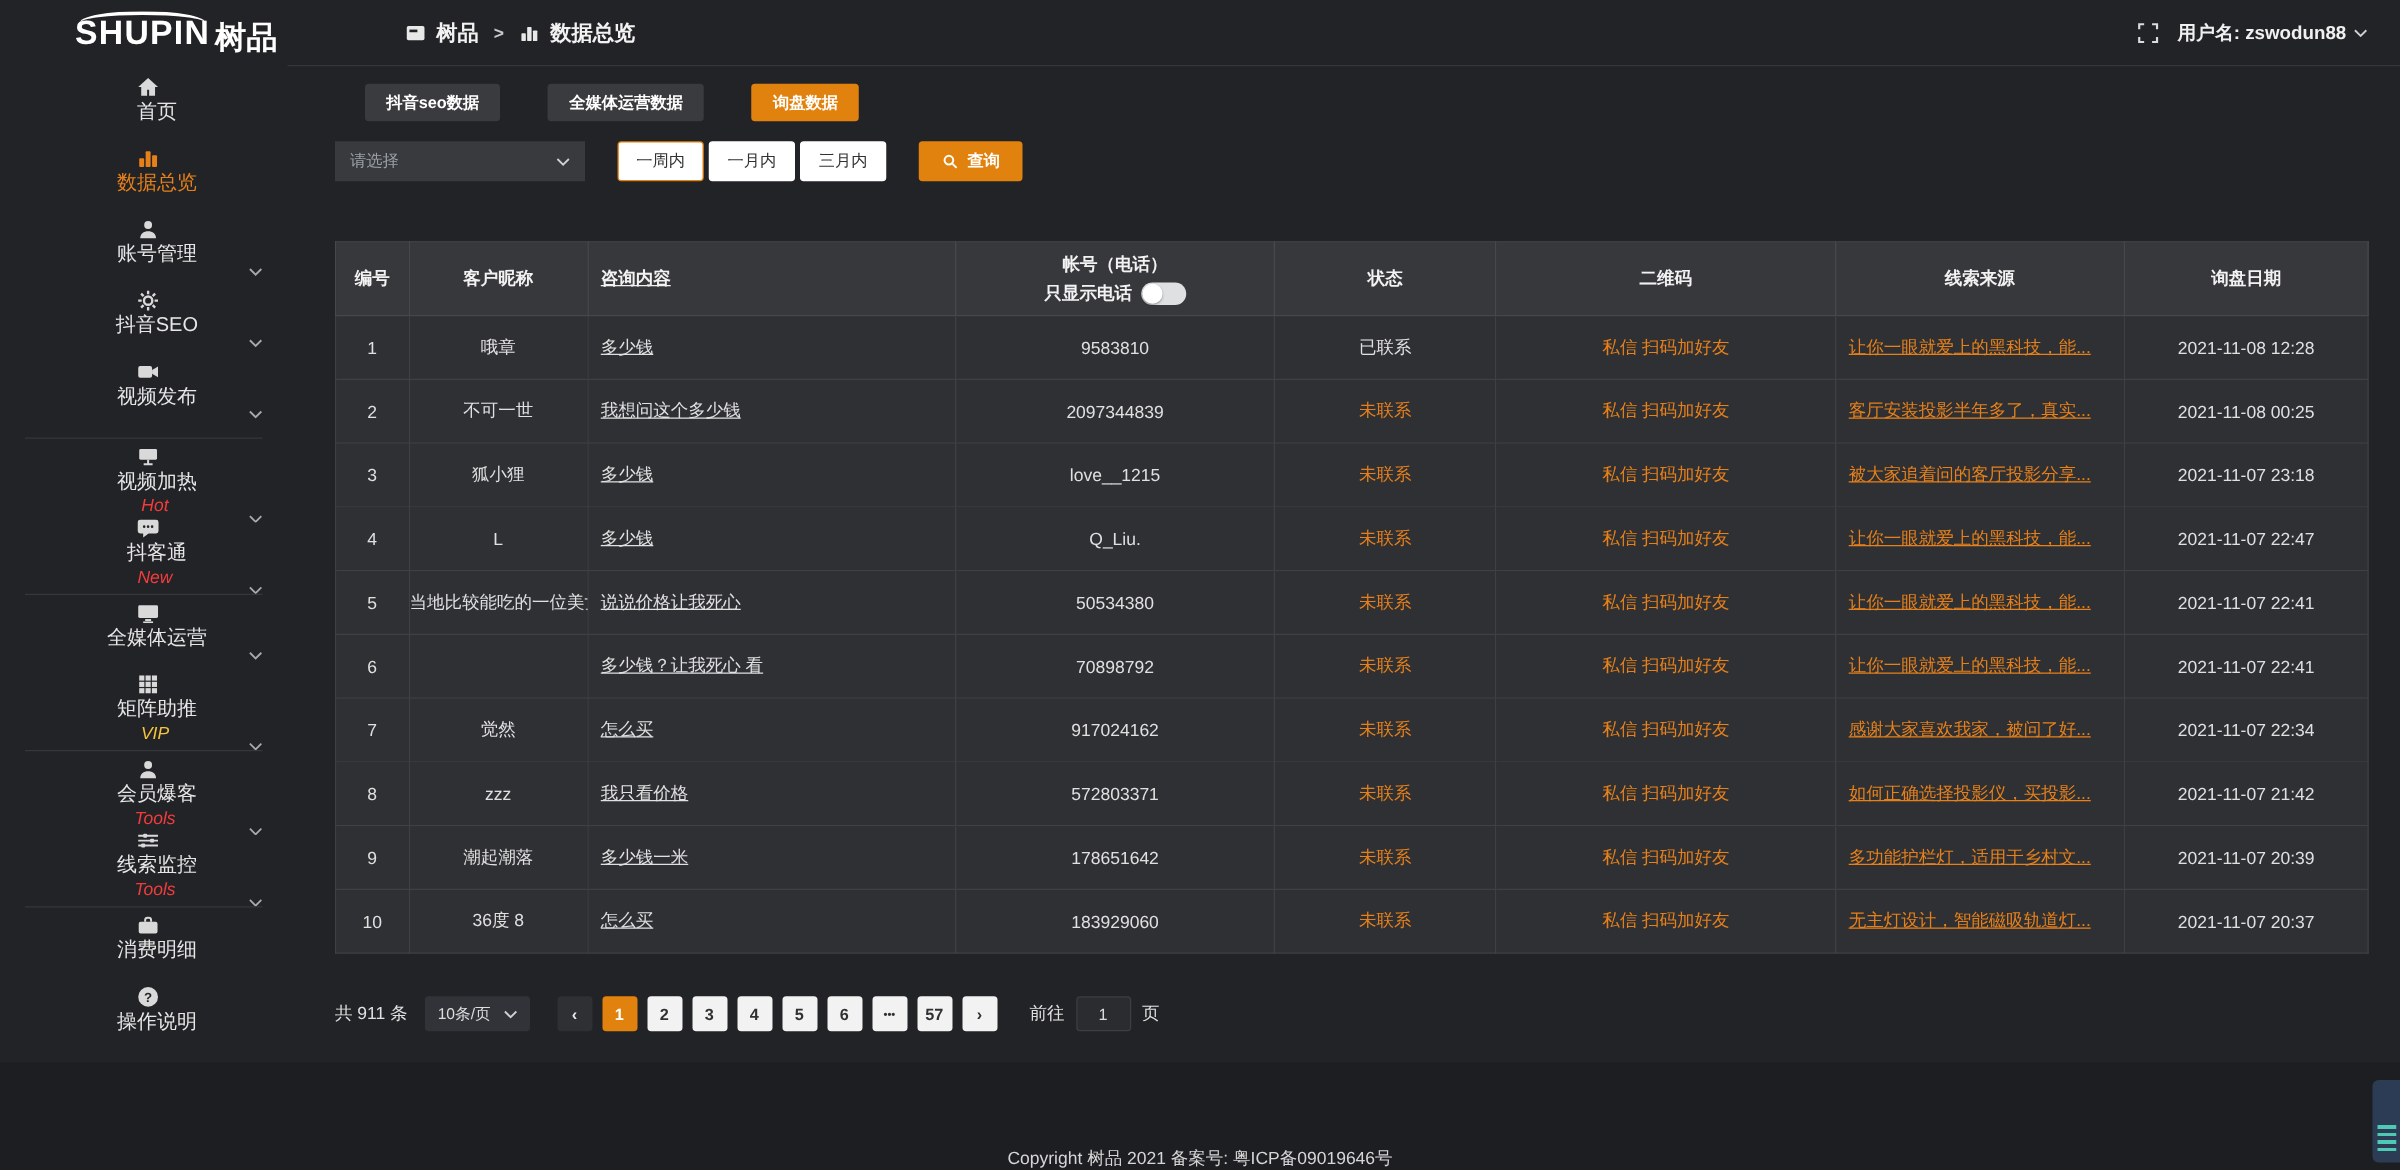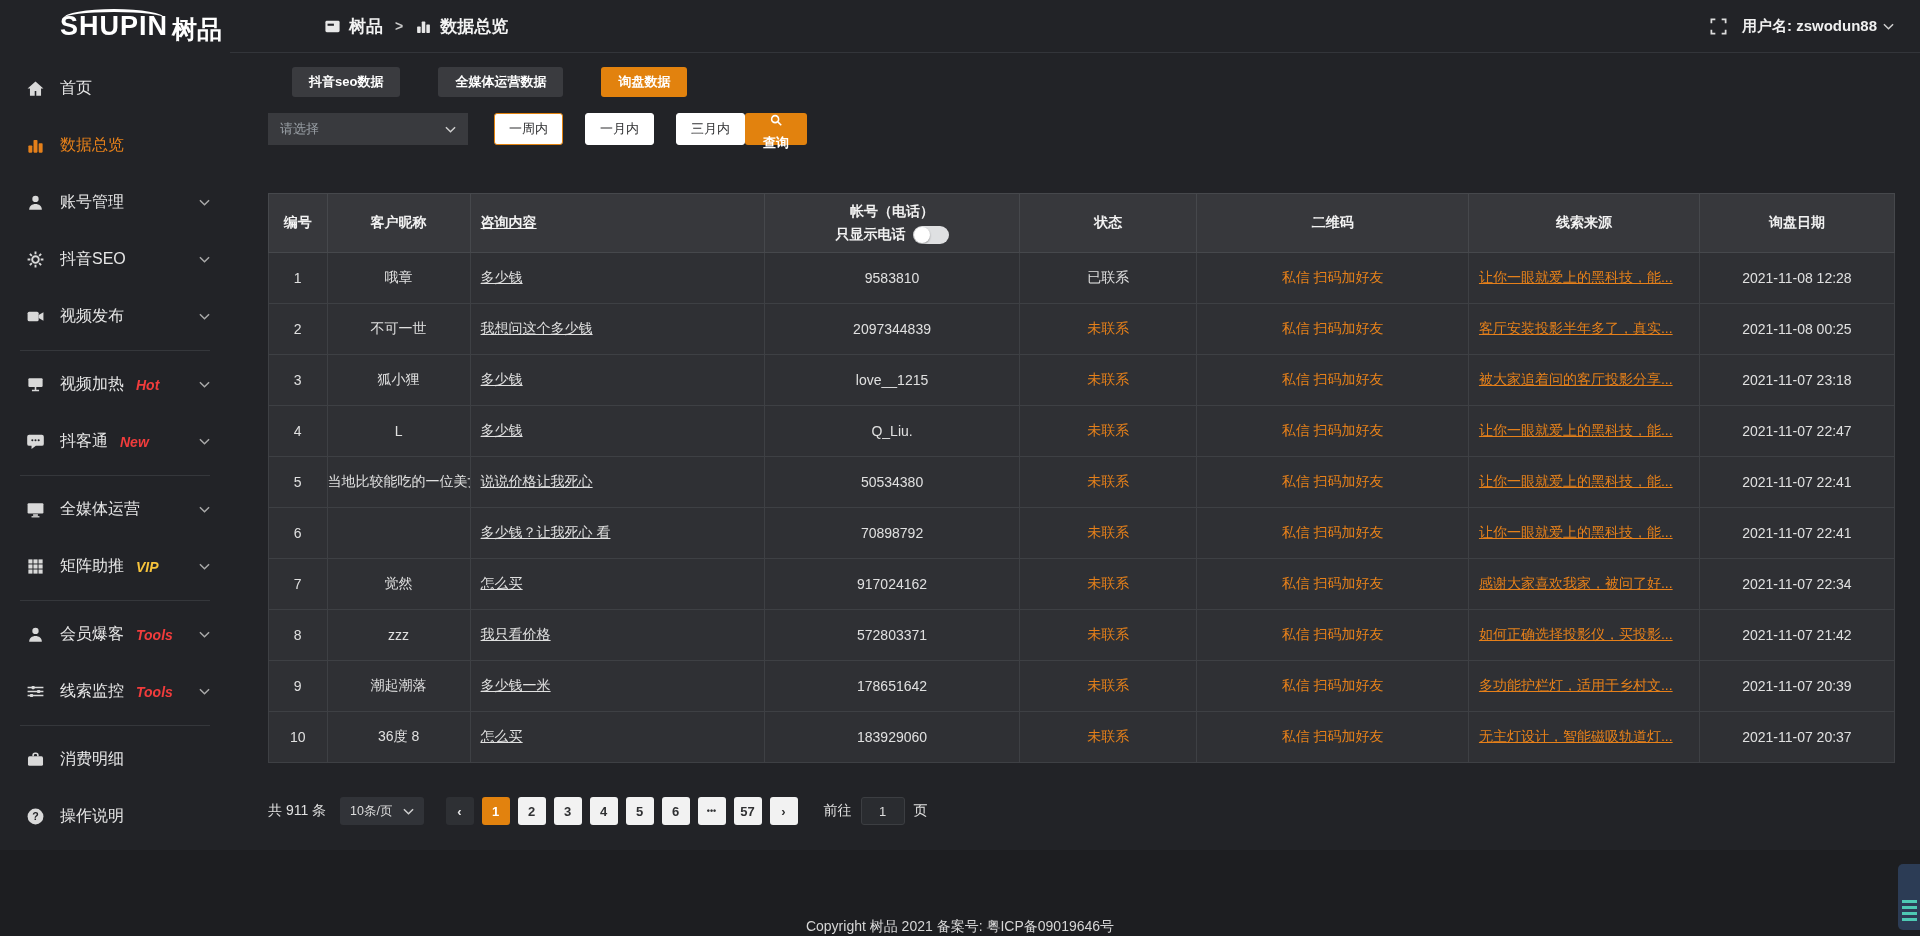"首页" .side-item { flex-direction: none -> column }
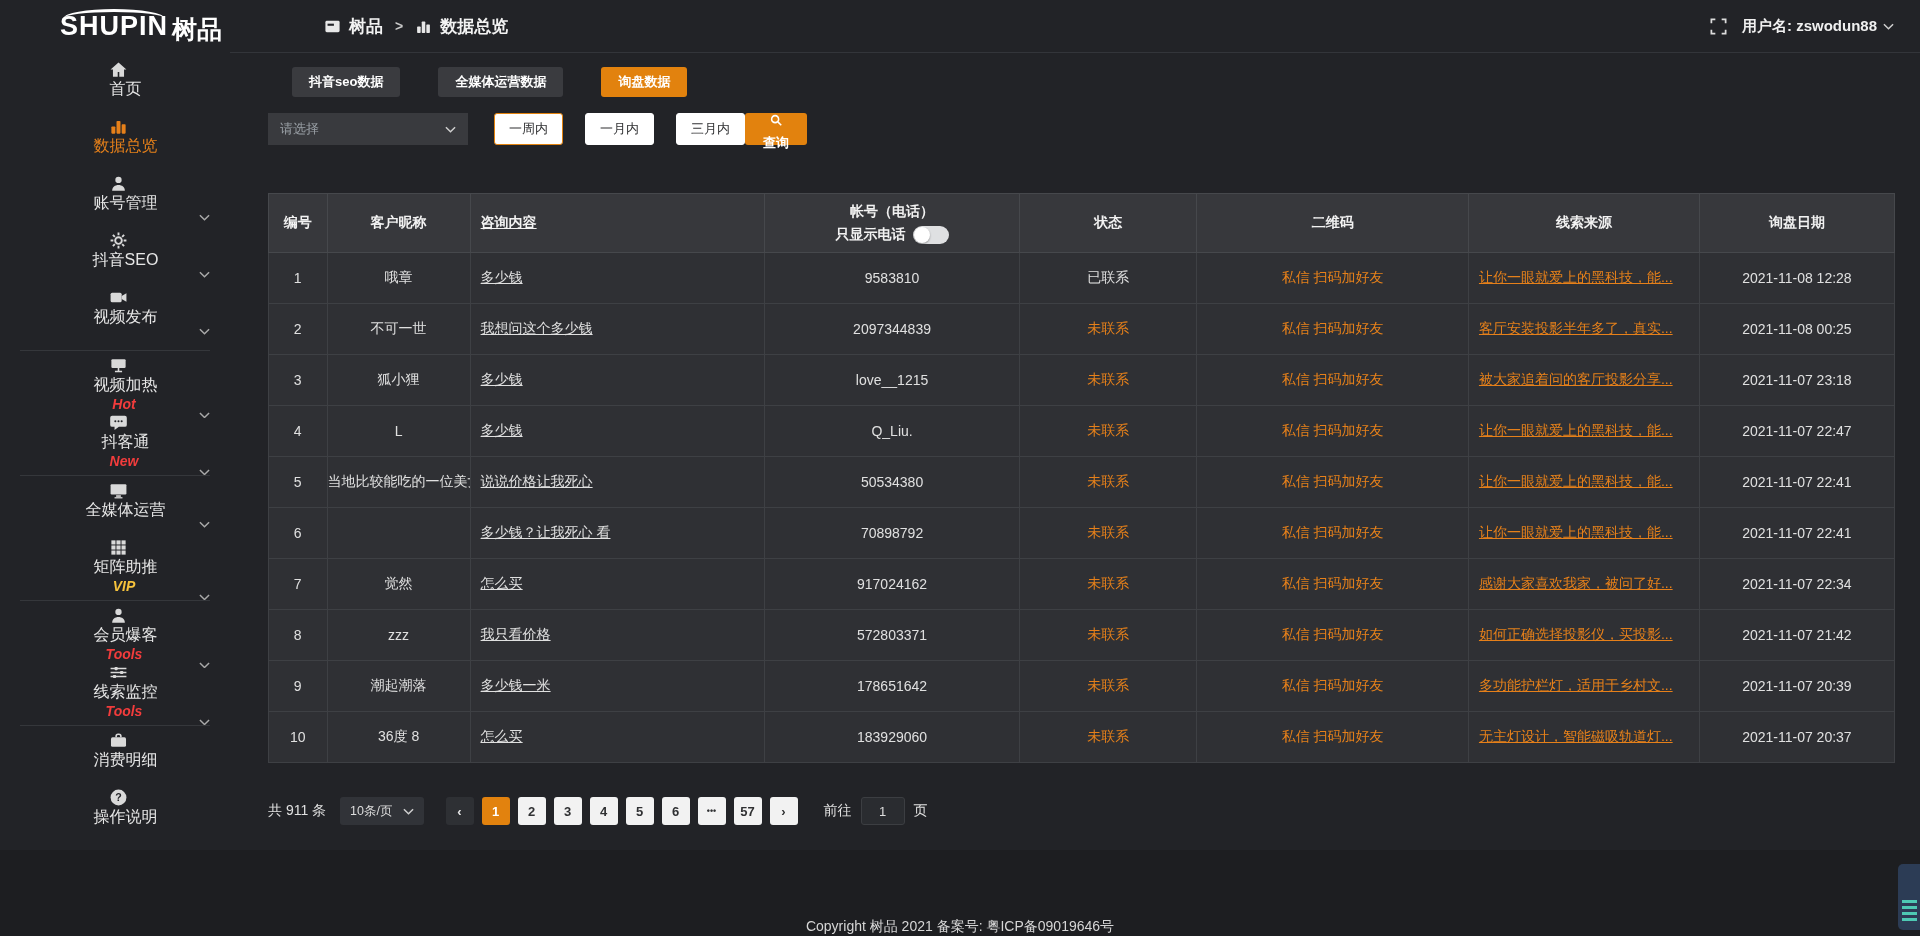"一周内" .range-group { gap: 22px -> 4px }
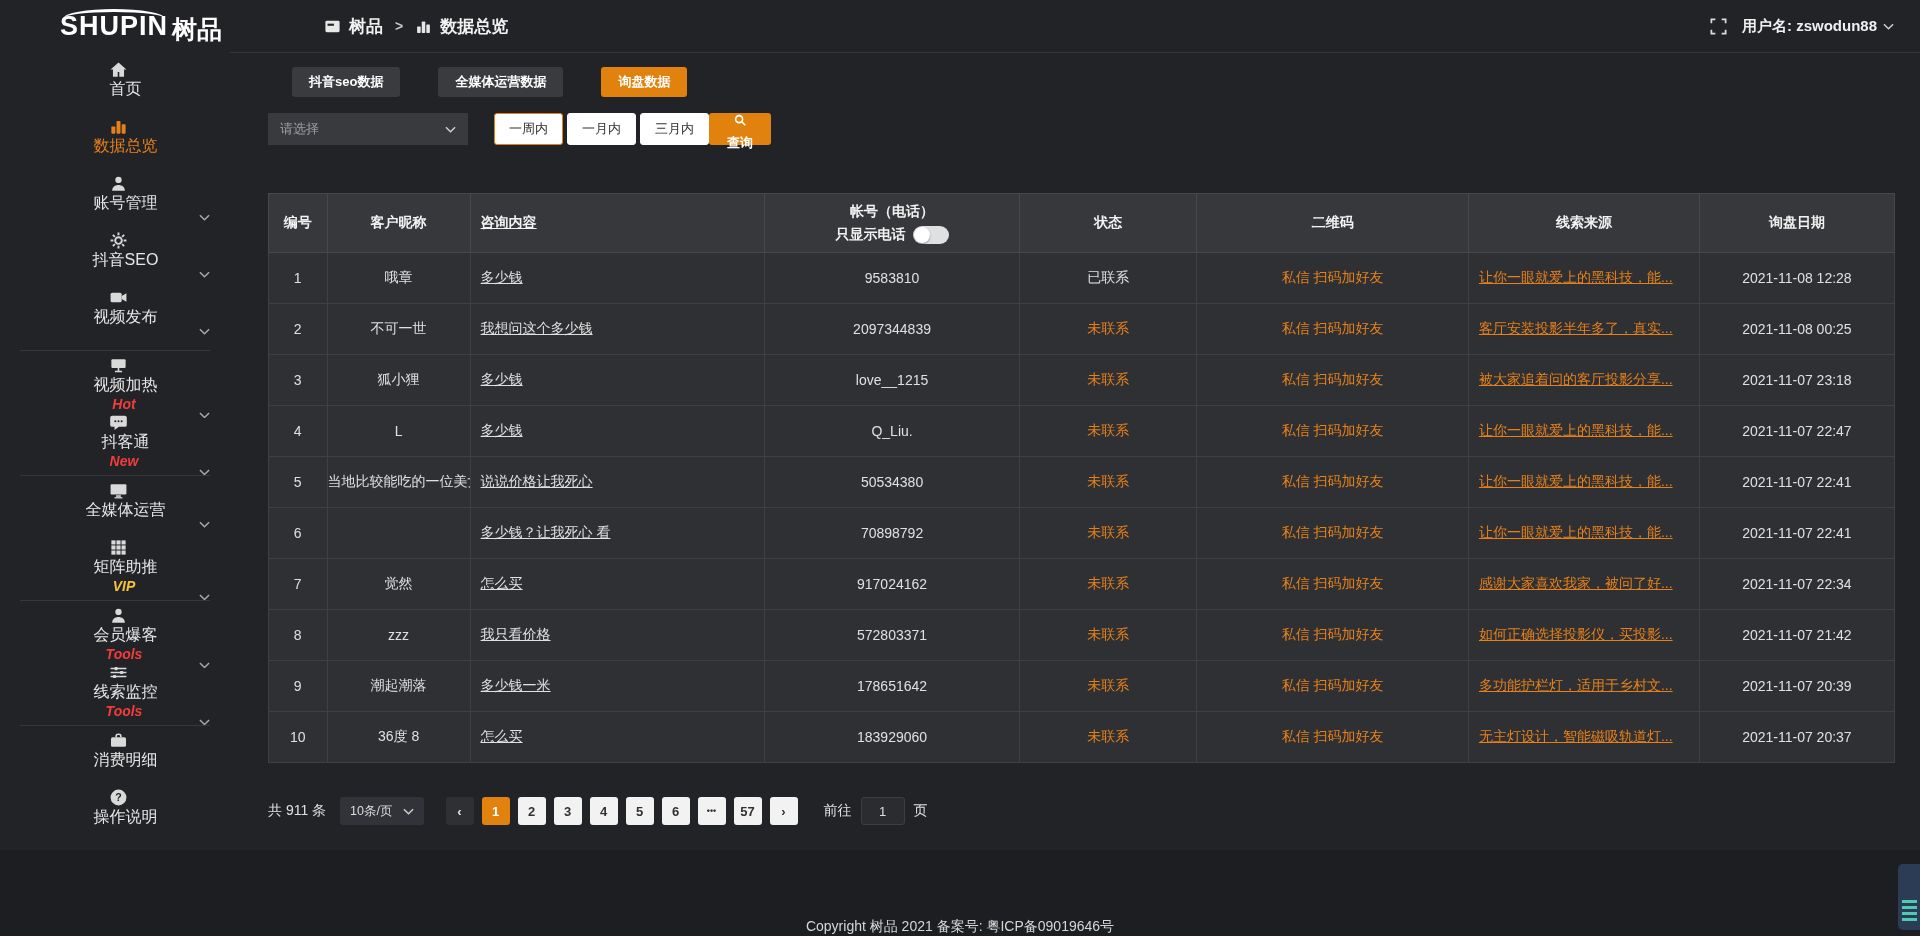"查询" .query-btn { flex-direction: column -> none; margin-left: none -> 26px }
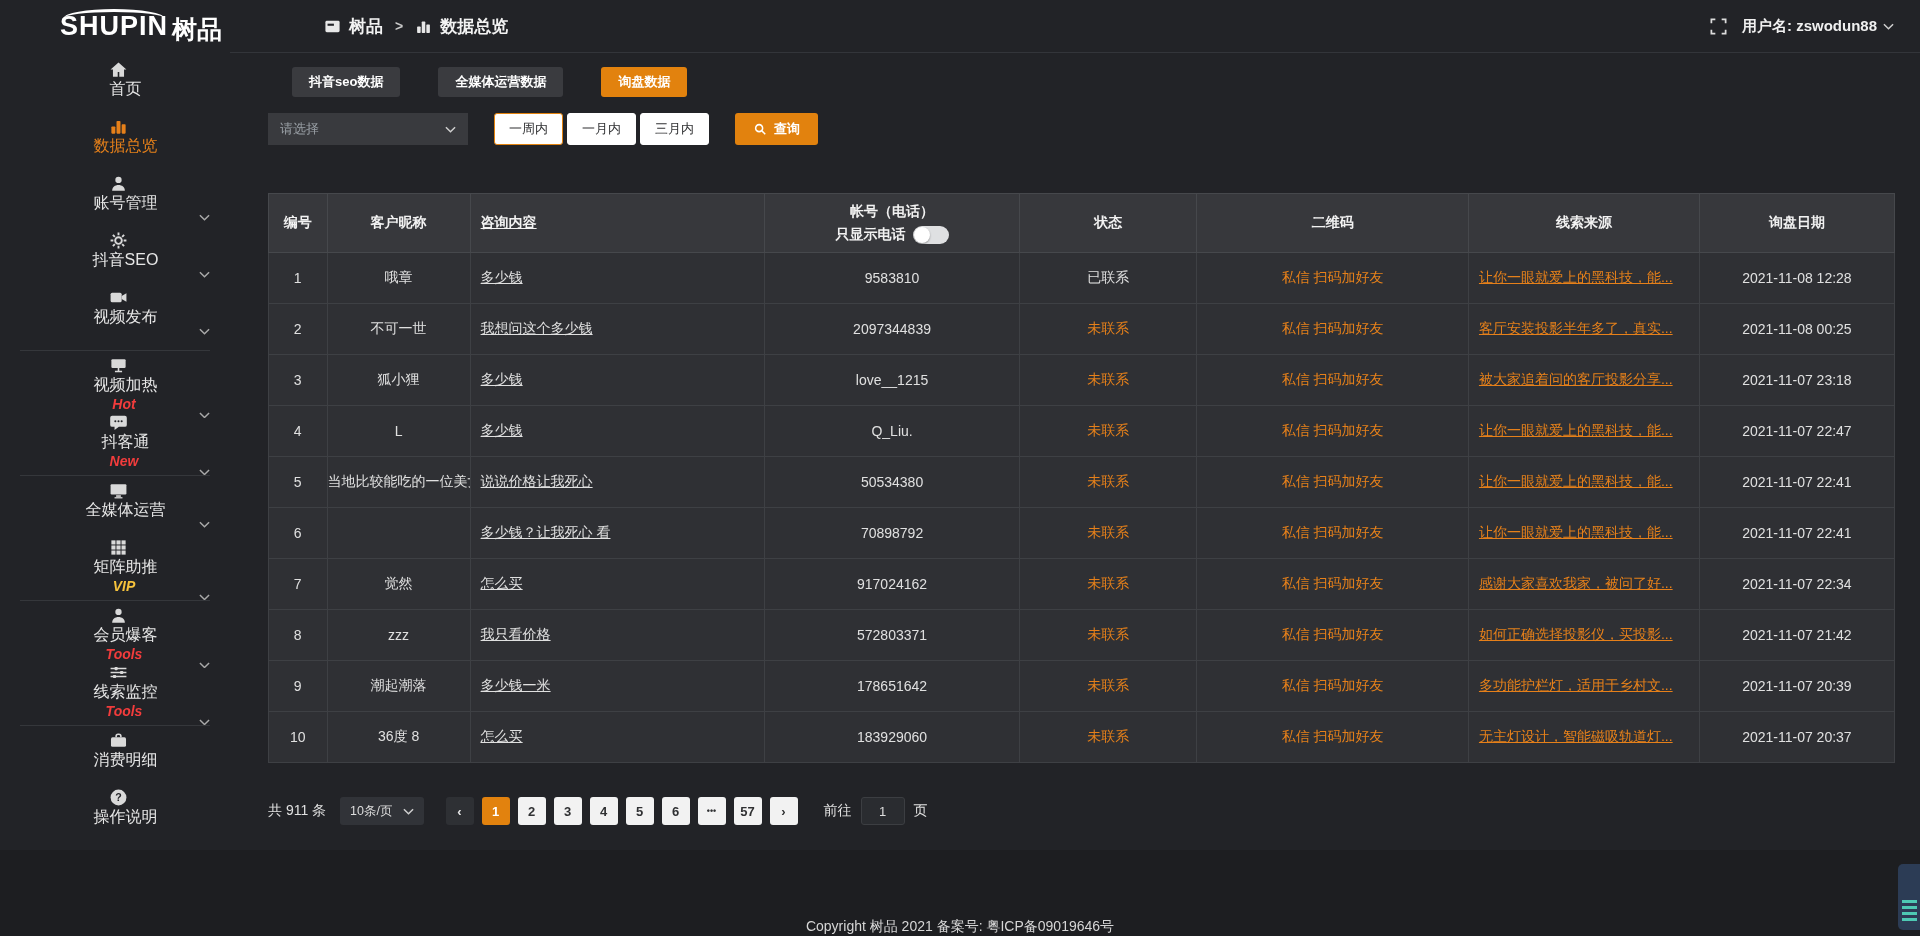"Hot" .side-badge { font-weight: bold -> normal }
